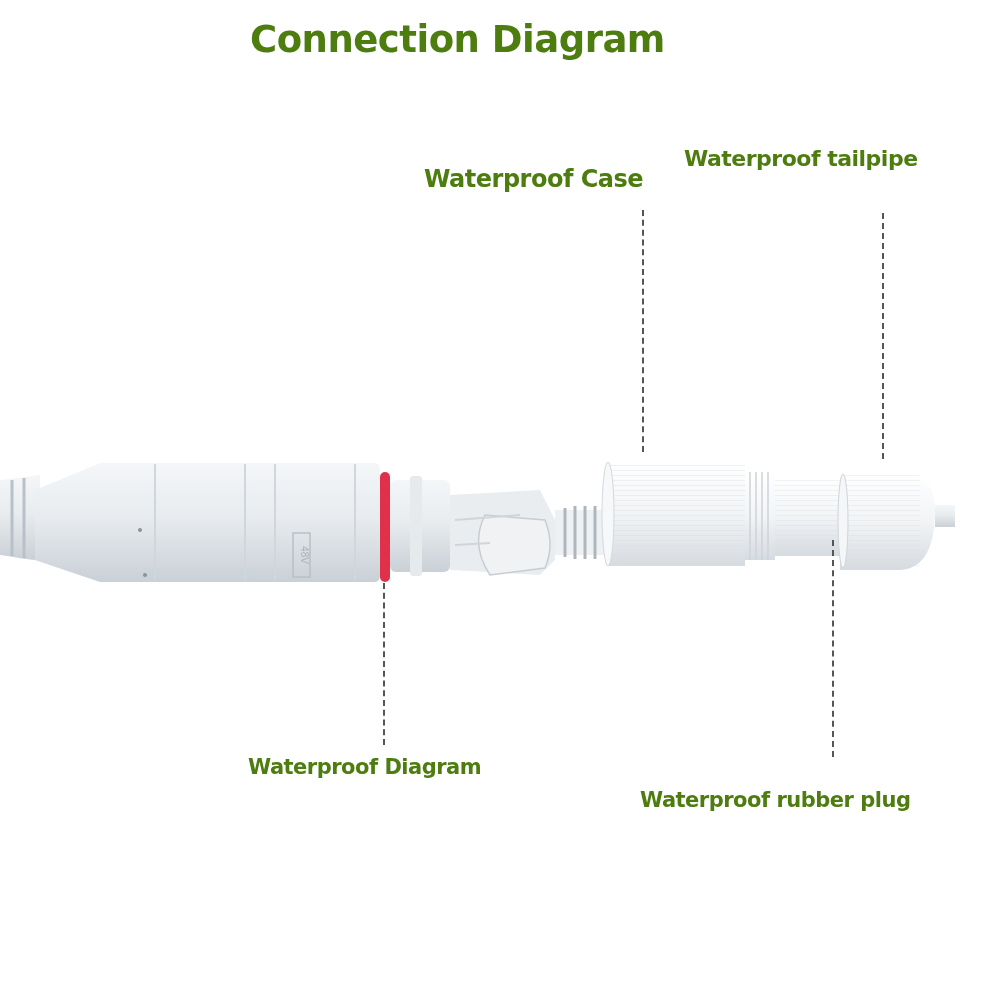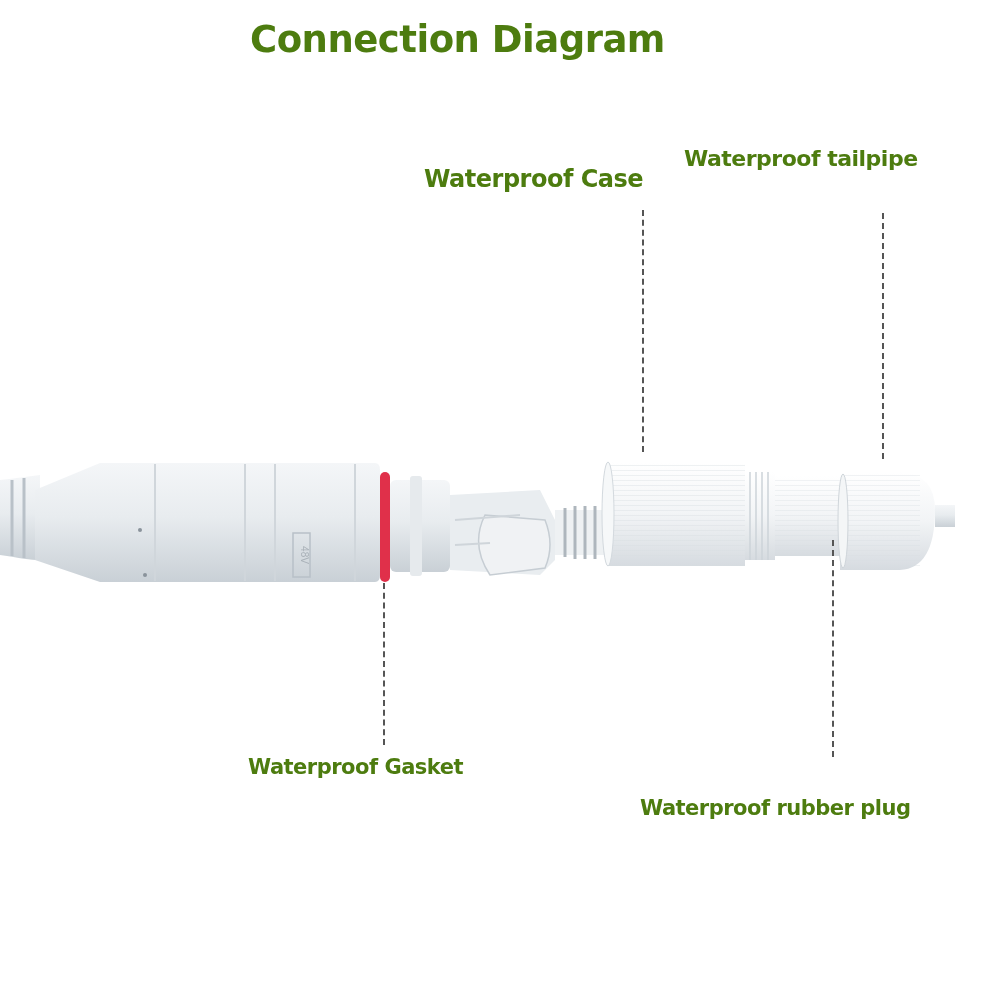"Waterproof Gasket" div.label { text: Gasket -> Diagram }
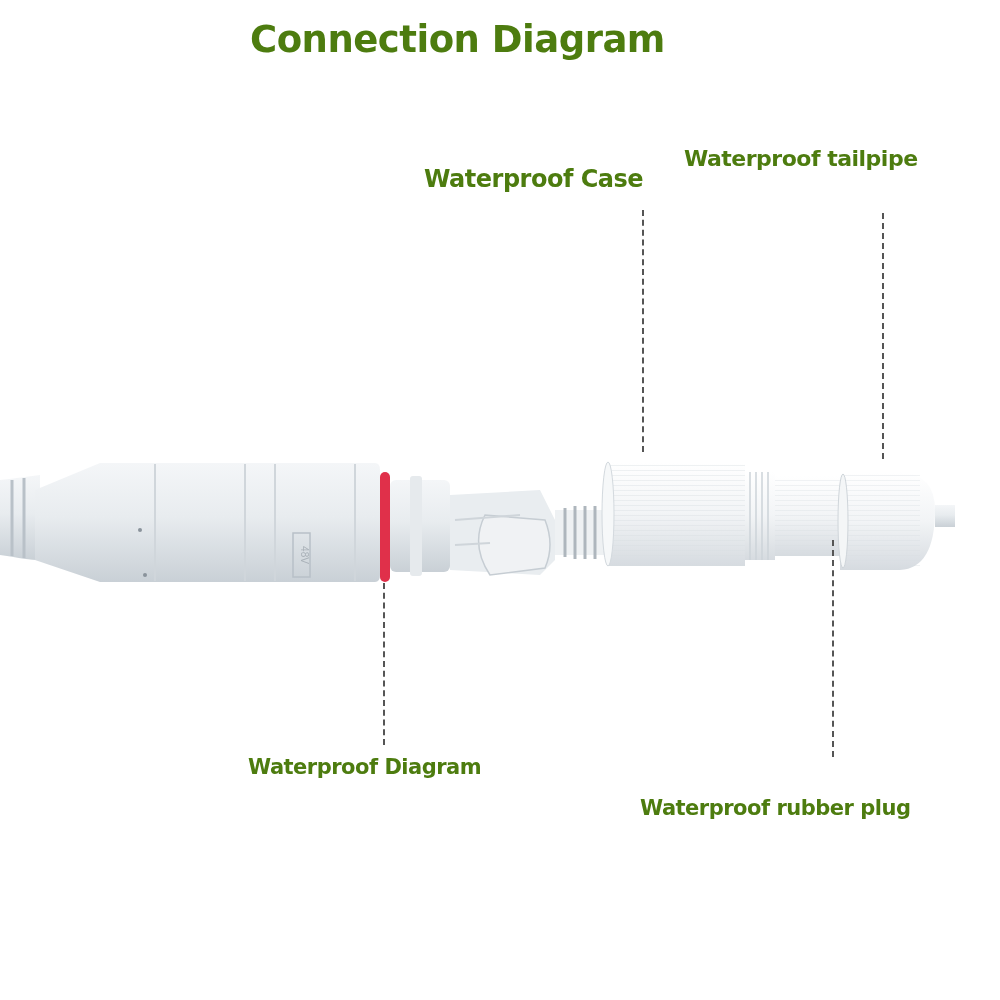"Waterproof rubber plug" .lbl-plug { margin-top: 8px -> none }
